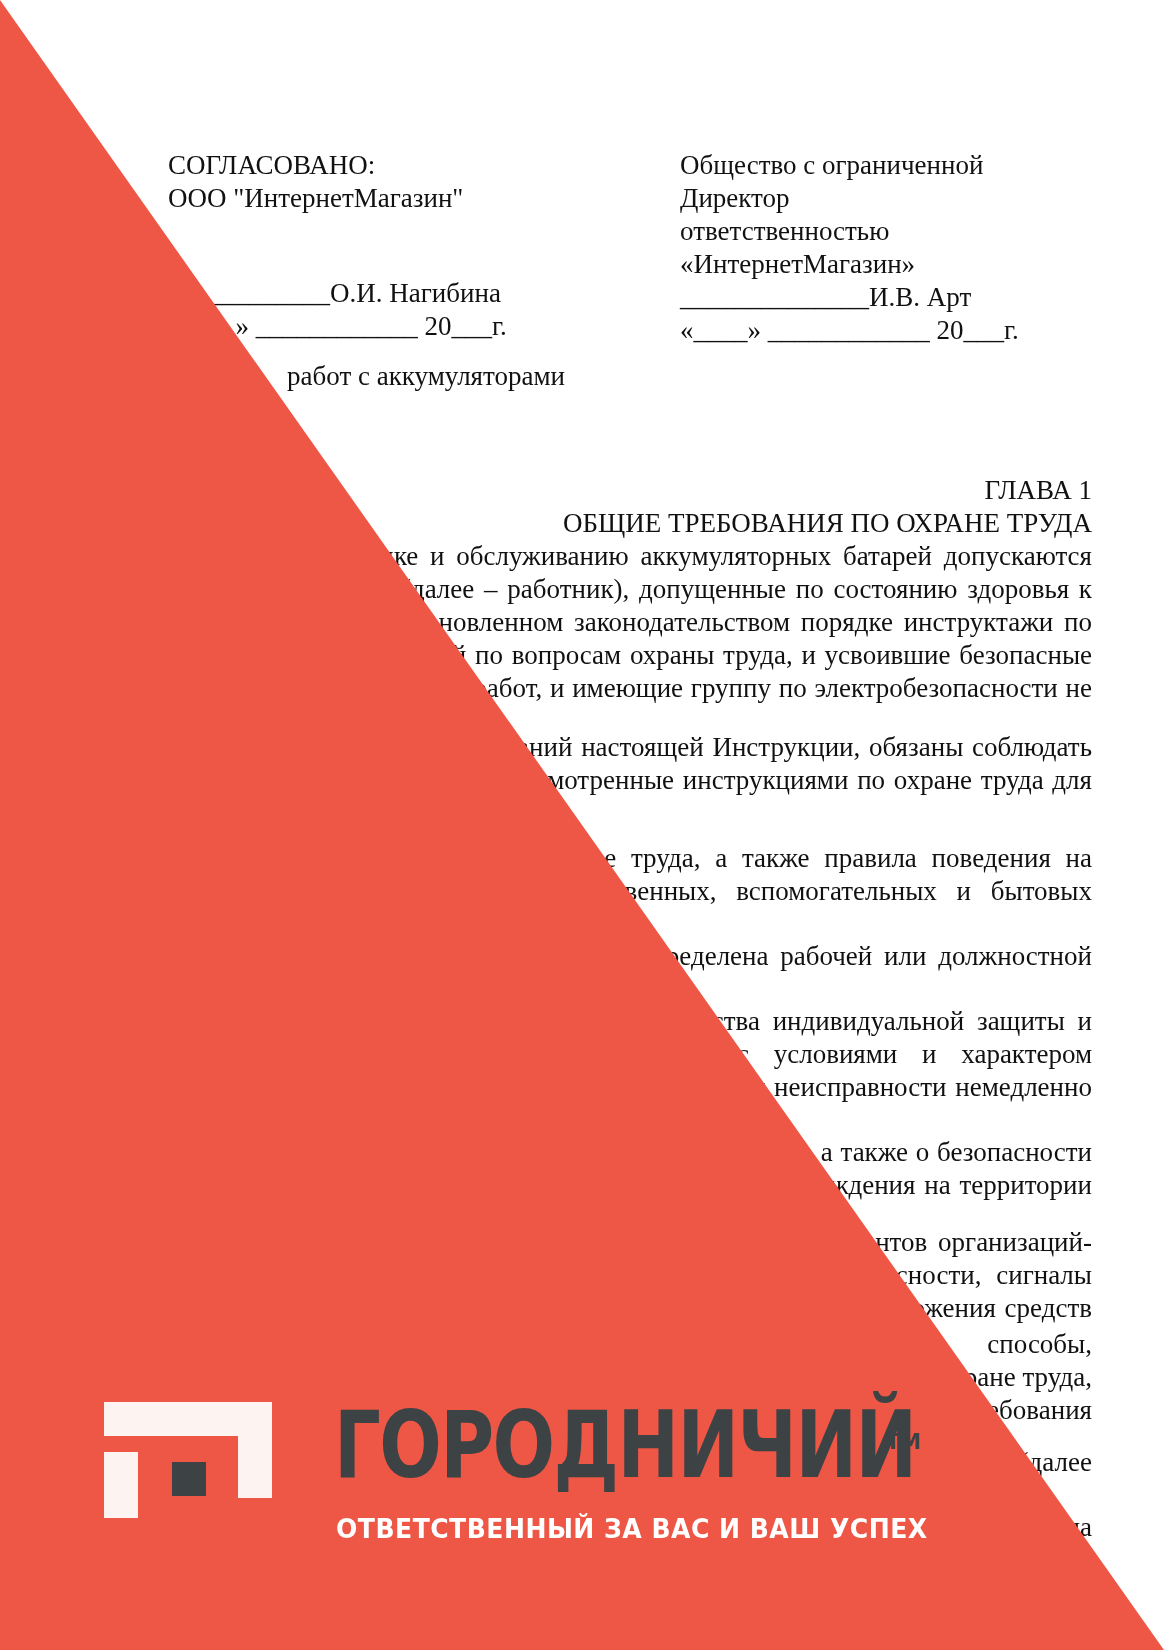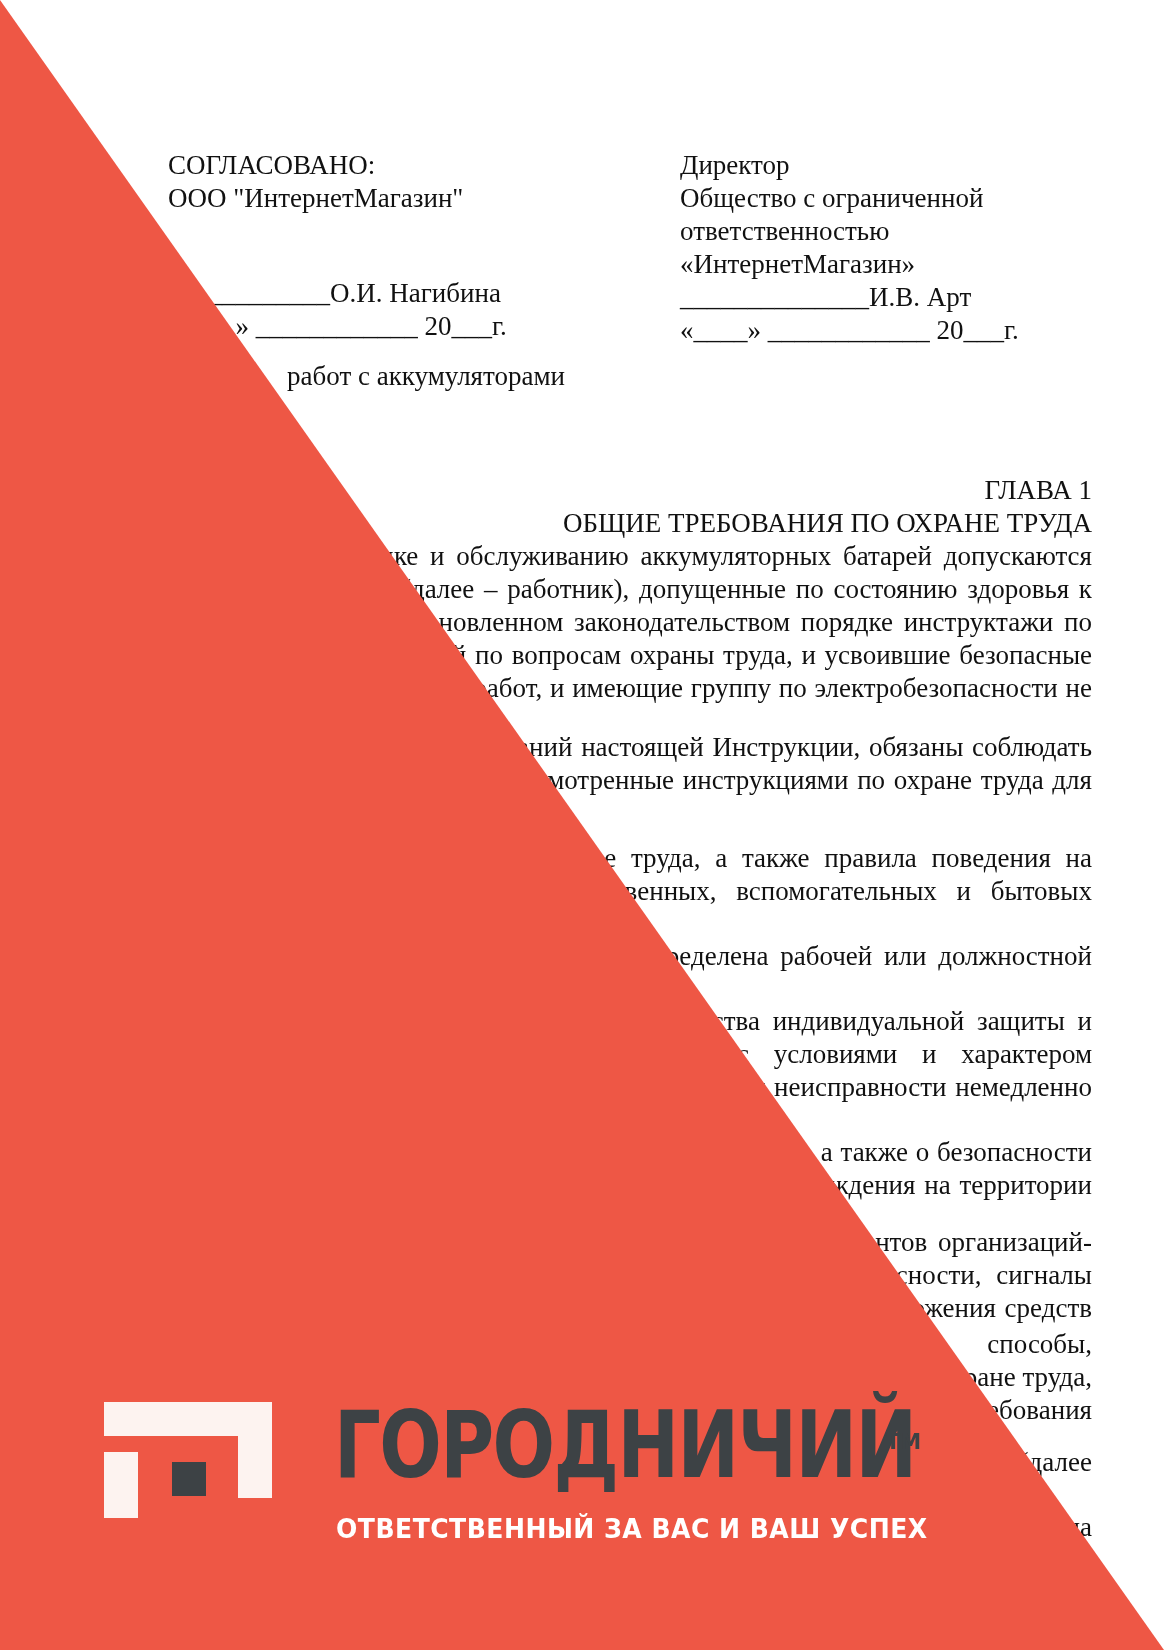"Директор" div { order: before "Общество с ограниченной" -> after "Общество с ограниченной" }
